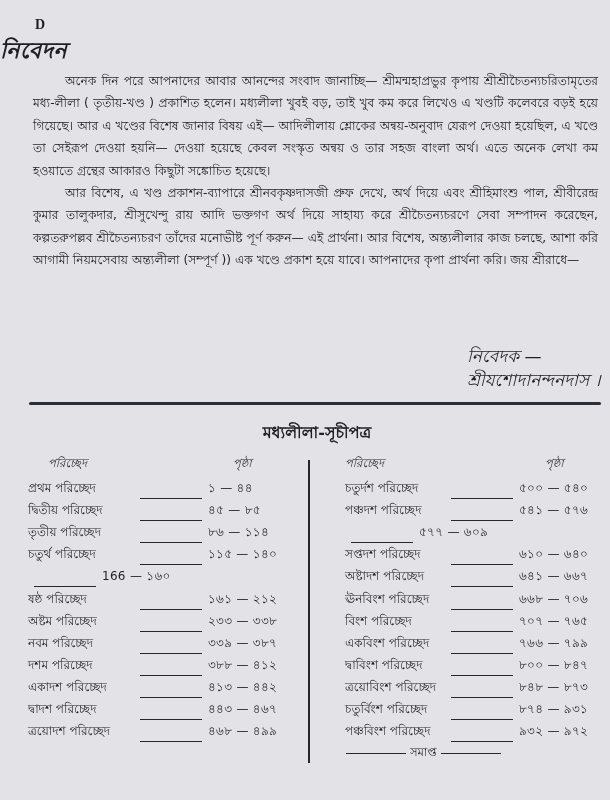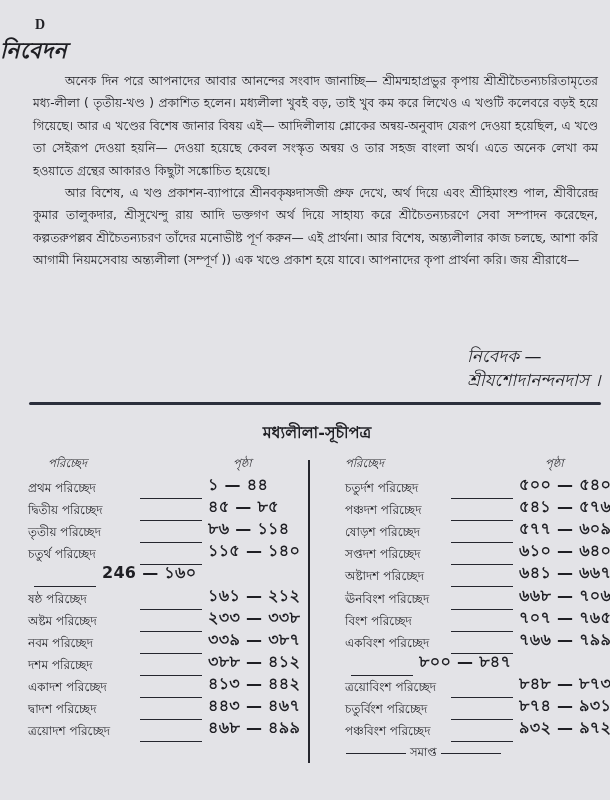"১ — ৪৪" .row .pages { font-size: 16px -> 12px; font-weight: bold -> none }
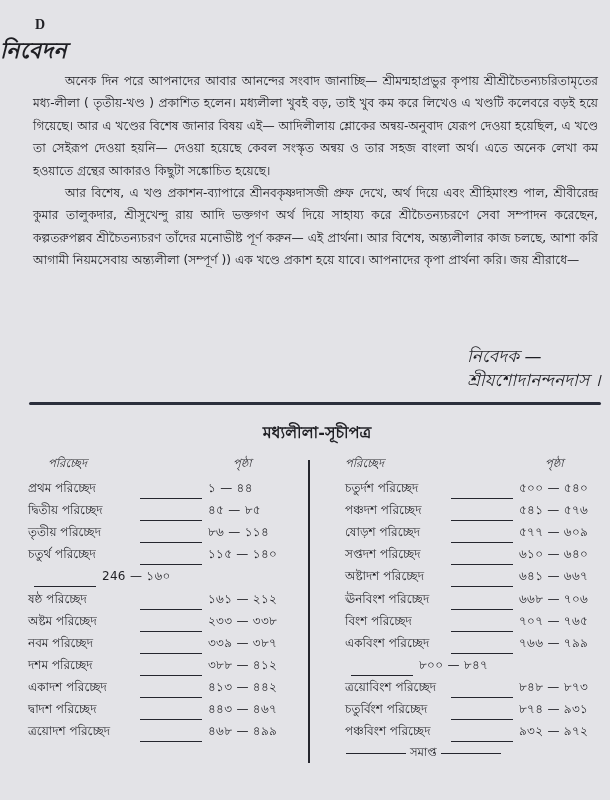"ষোড়শ পরিচ্ছেদ" span.name { html: <span>ষোড়শ পরিচ্ছেদ</span> -> none }
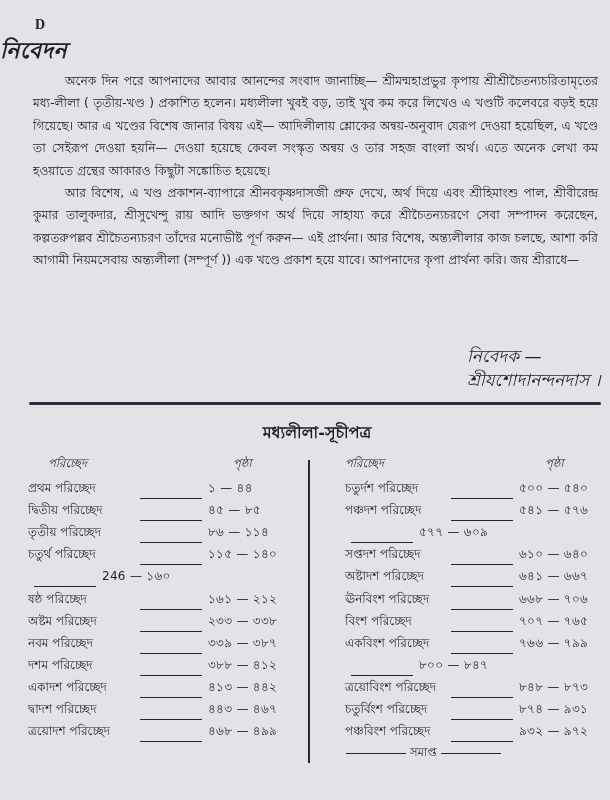"246 — ১৬০" span.pages { text: 246 -> 166 }
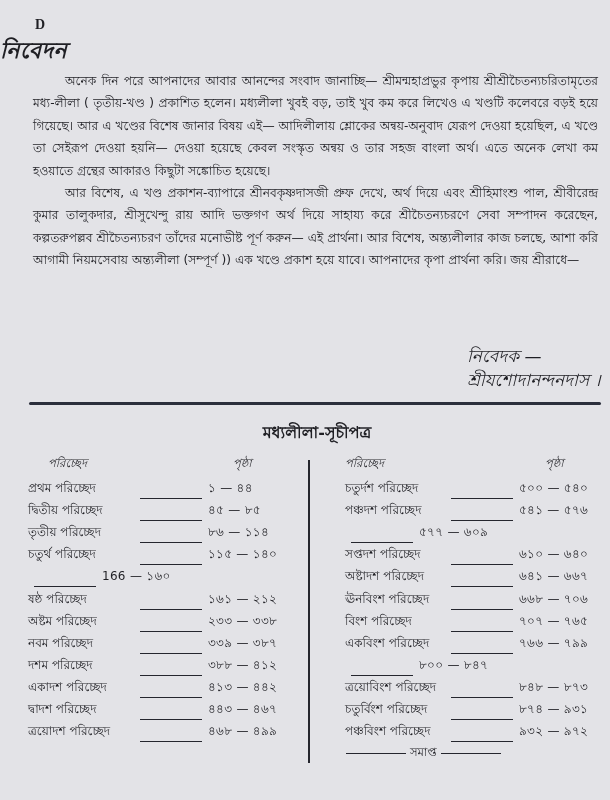"দ্বাবিংশ পরিচ্ছেদ" span.name { html: none -> <span>দ্বাবিংশ পরিচ্ছেদ</span> }
